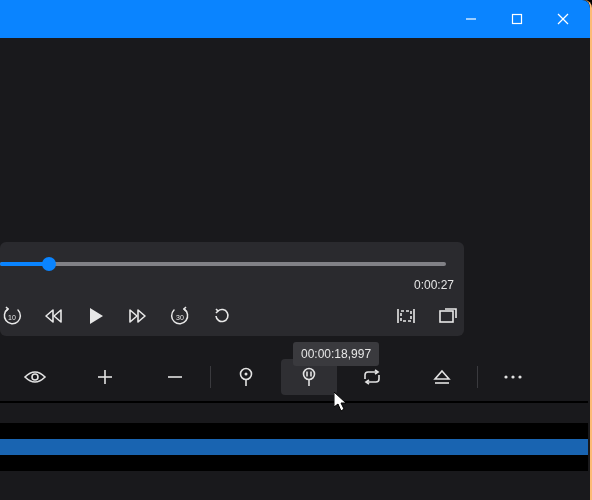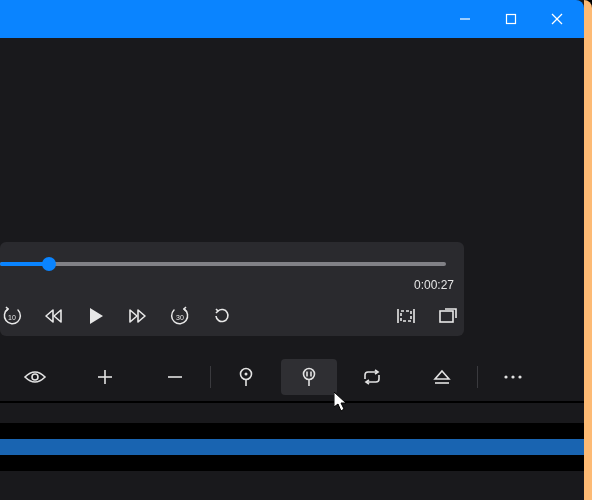"0:00:27" .window { border-right: 8px solid #fdba74 -> 2px solid #fdba74 }
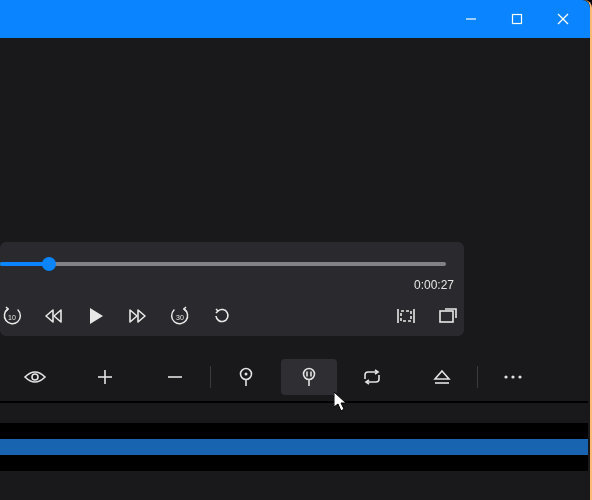"00:00:18,997" div.tooltip { html: none -> <div>00:00:18,997</div> }
